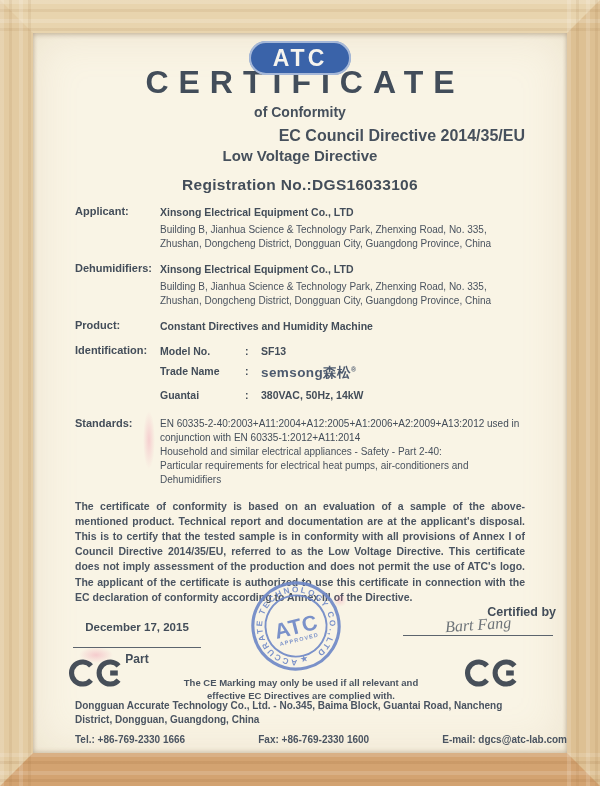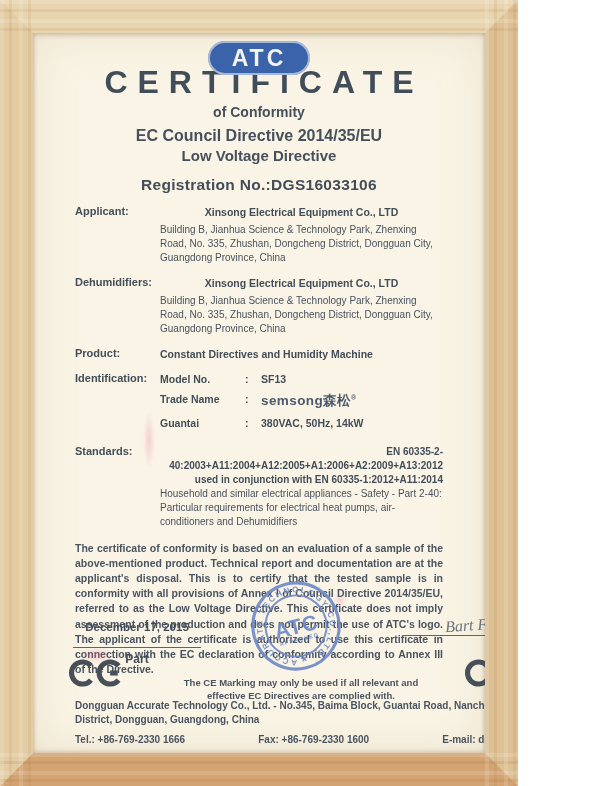"ATC" .stage { width: 518px -> 600px }
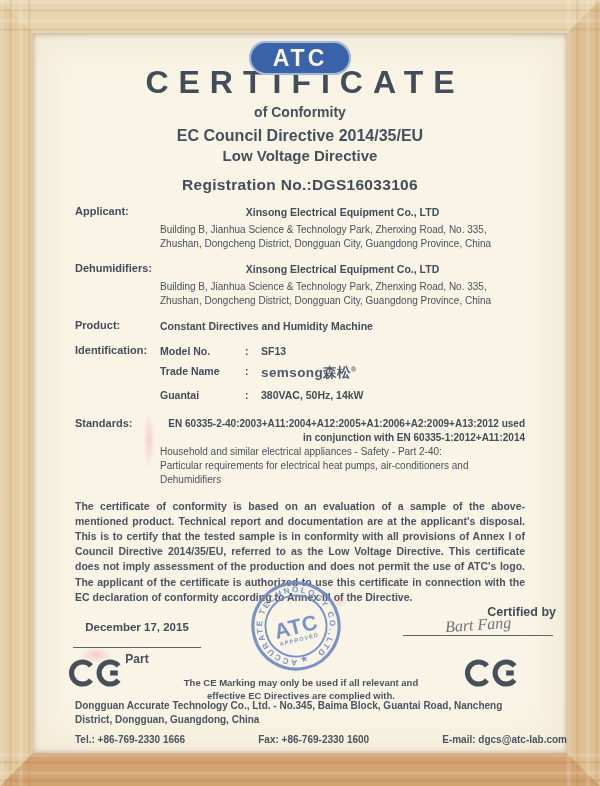"EC Council Directive 2014/35/EU" .directive1 { text-align: center -> right }
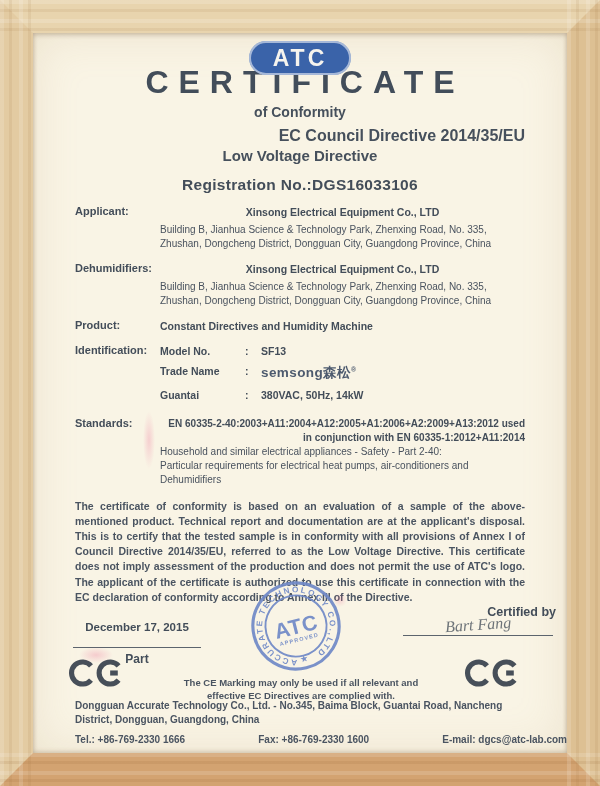"Xinsong Electrical Equipment Co., LTD" .party-name { text-align: center -> none }
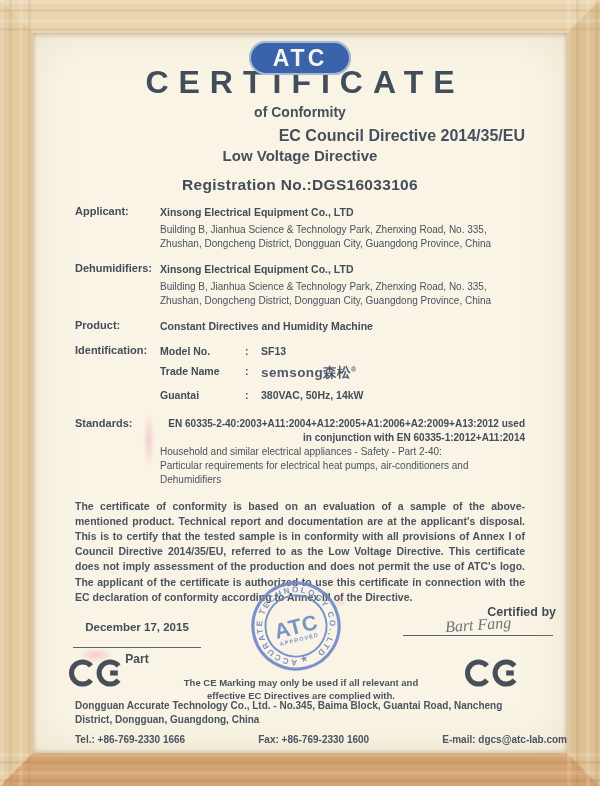"EN" .b { font-weight: bold -> normal; text-align: right -> none }
